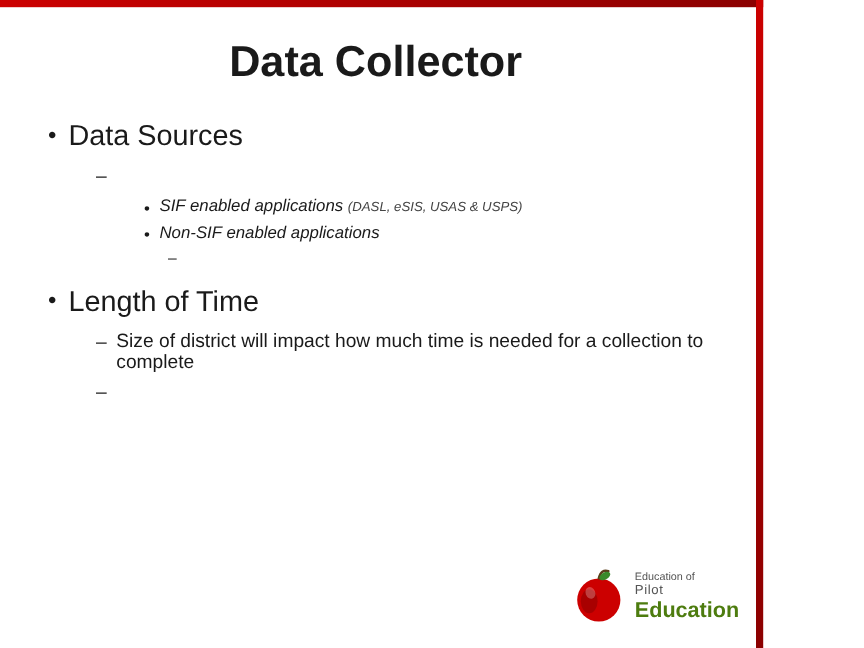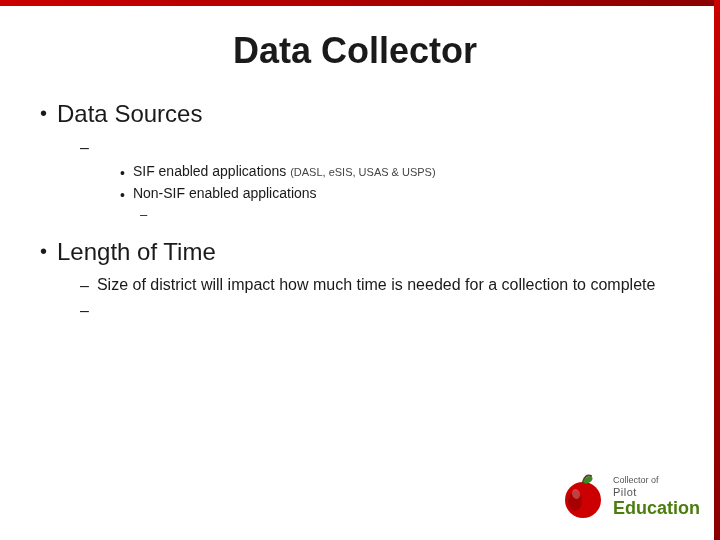"Data Collector" .slide { width: 720px -> 636px }
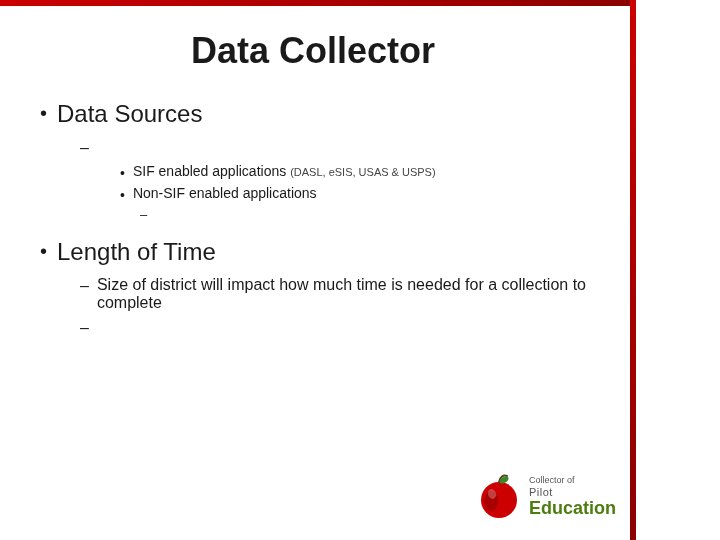"SIF enabled applications (DASL, eSIS," .bullet-l3-text { font-style: none -> italic }
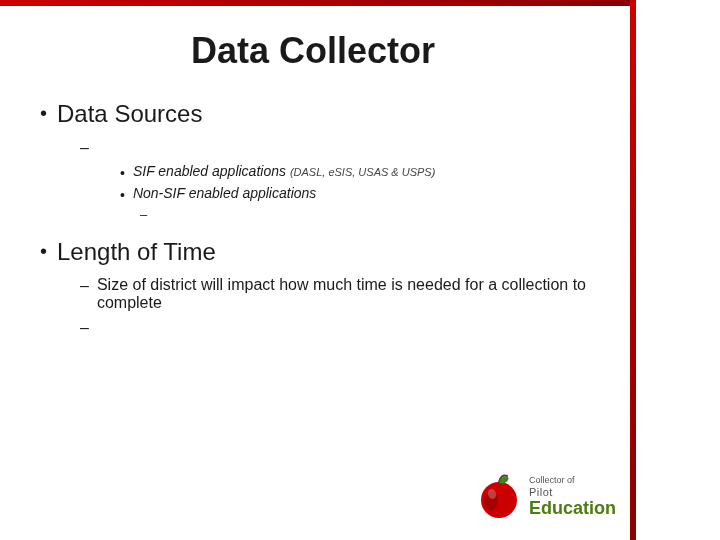"Collector of" div { text: Collector -> Education }
